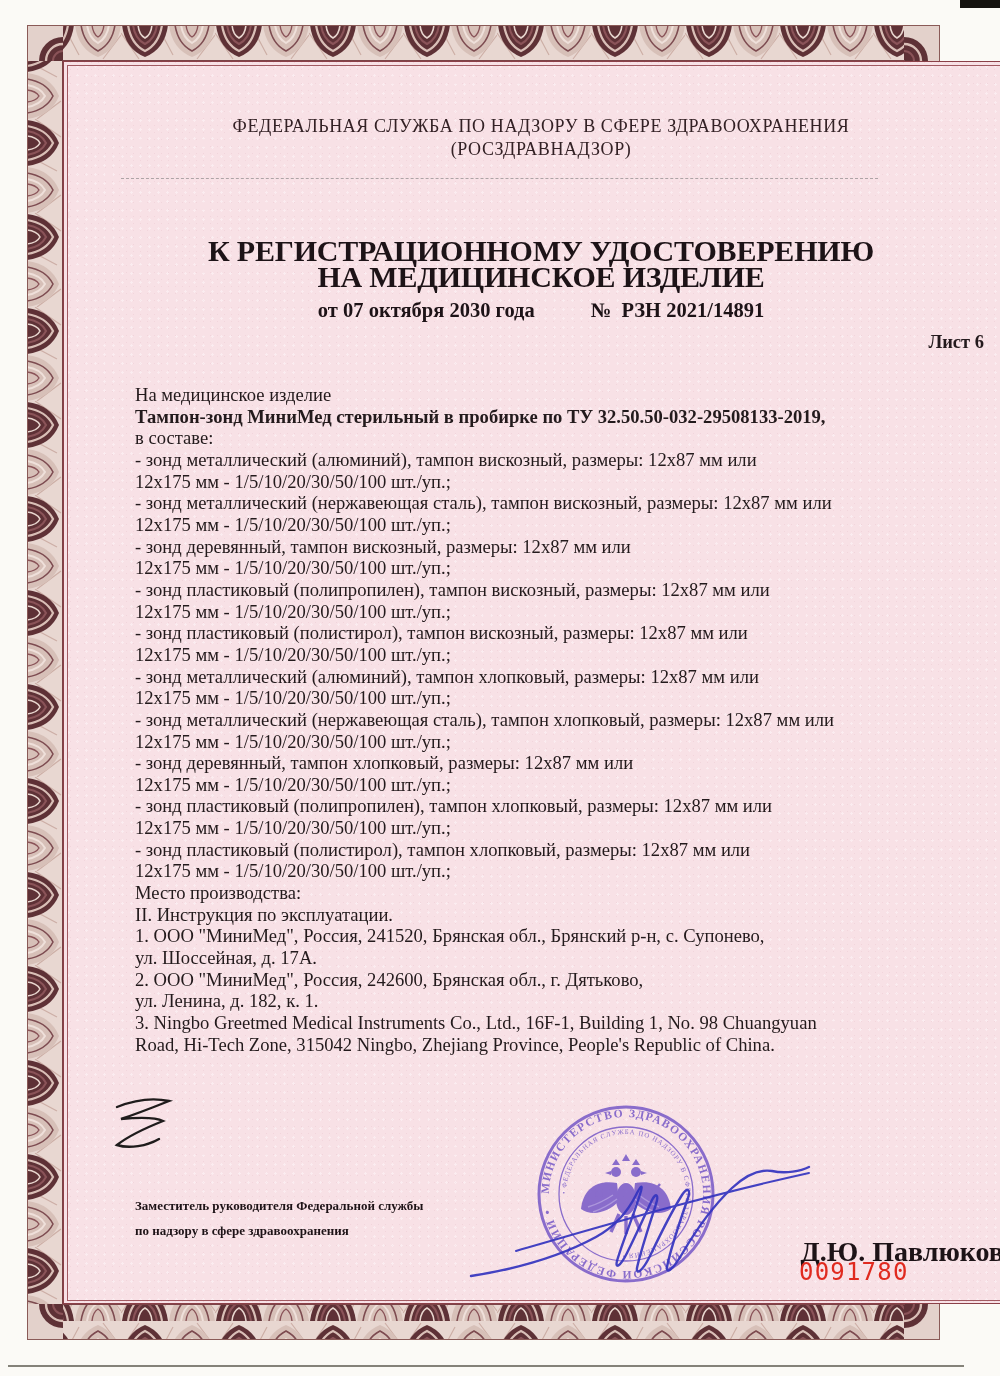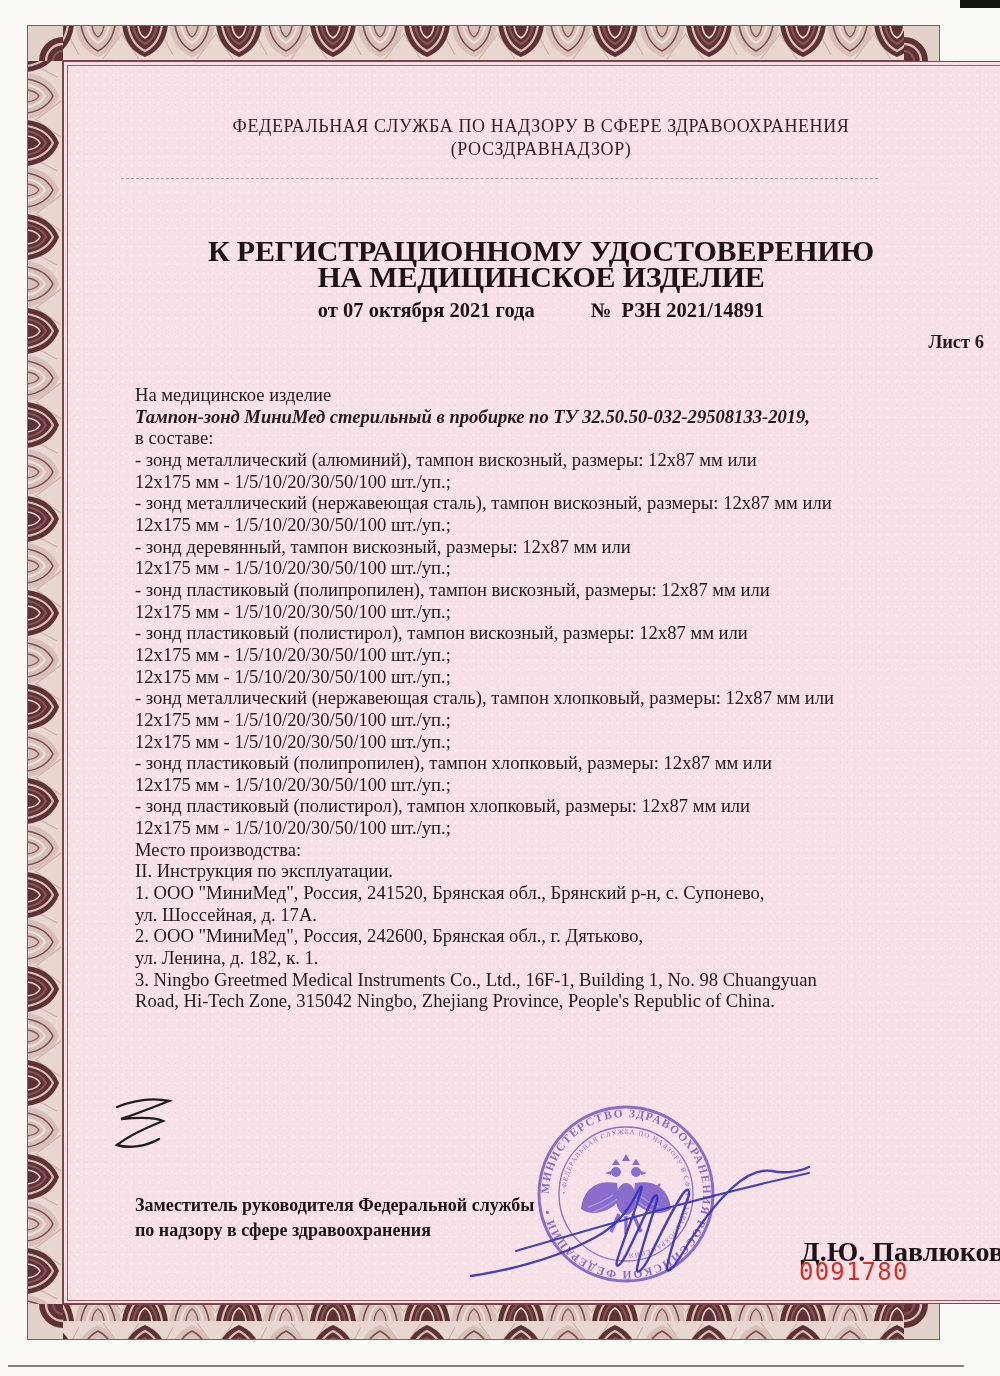"от 07 октября 2021 года" span { text: 2021 -> 2030 }
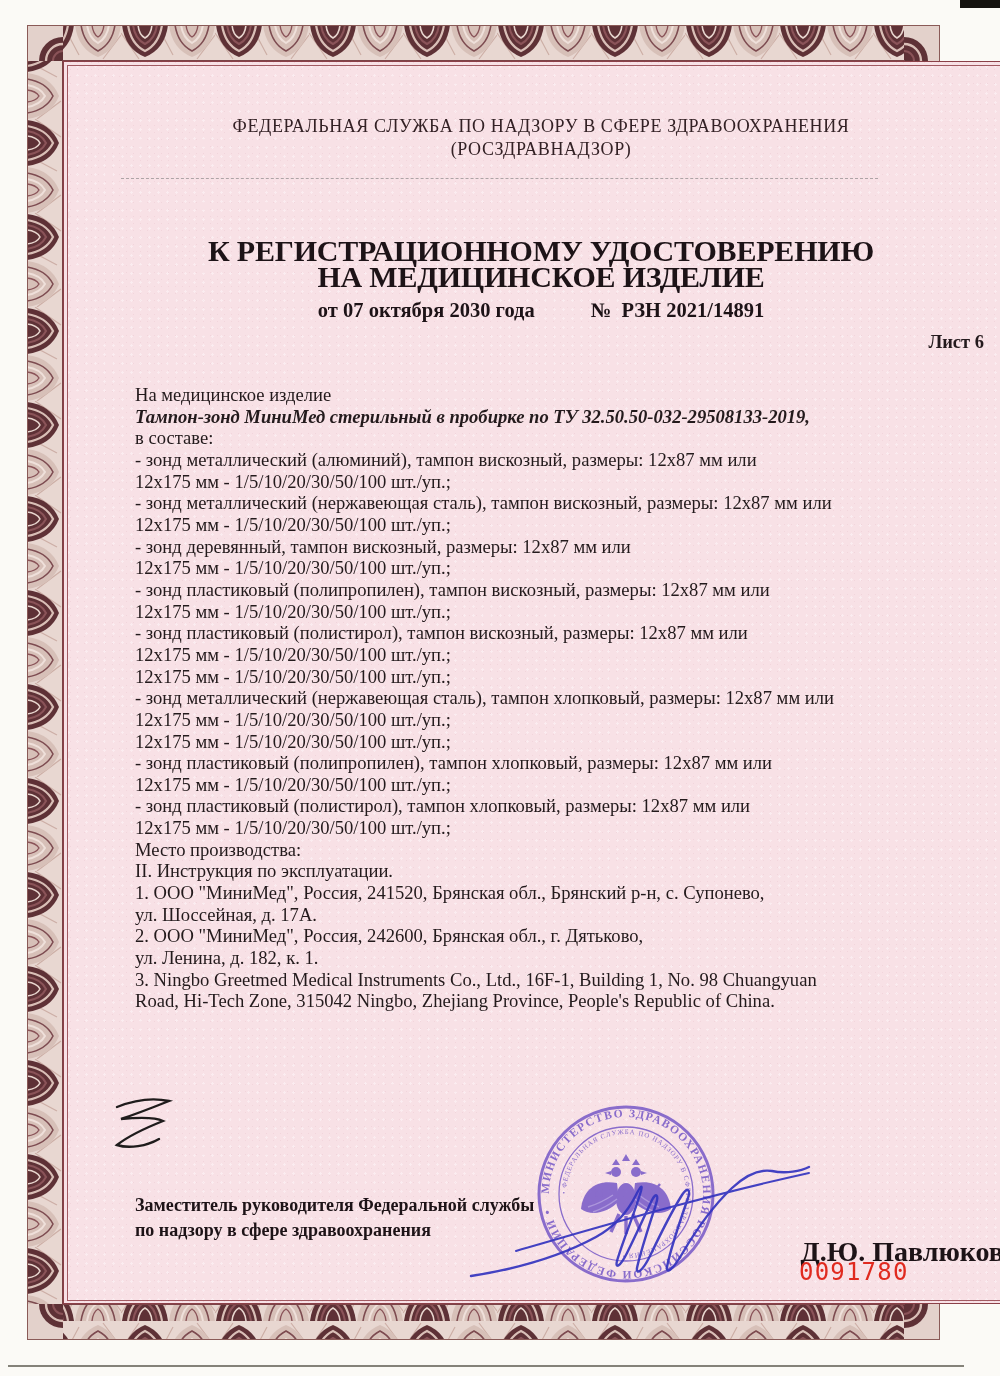"Тампон-зонд МиниМед стерильный в" .device-name { font-style: italic -> none }
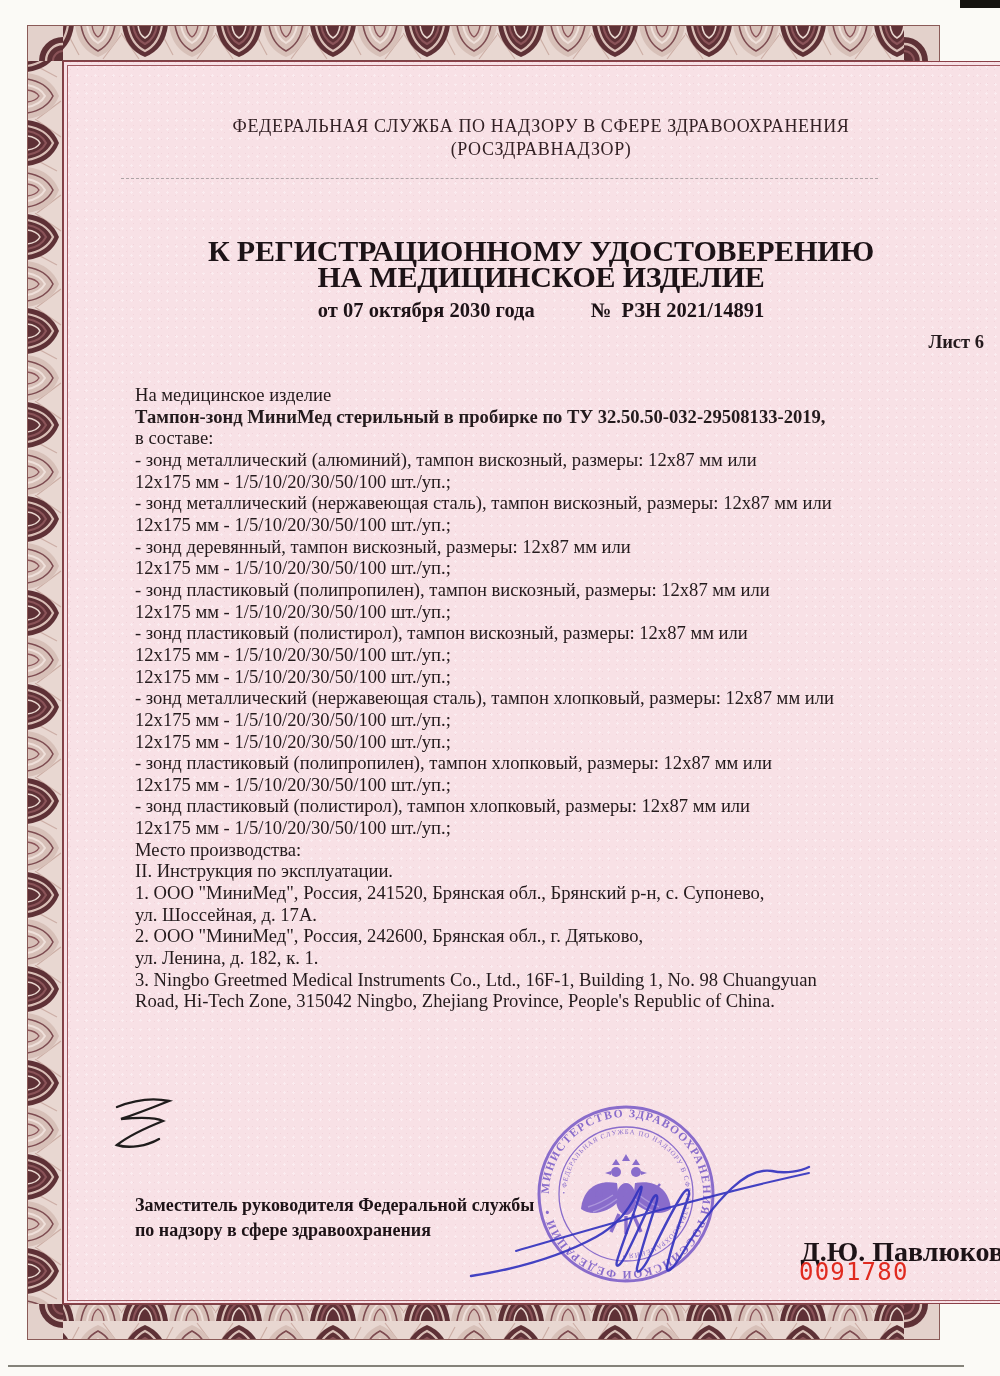"- зонд металлический (алюминий), тампон хлопковый," div.bodyline { html: none -> <div>- зонд металлический (алюминий), тампон хлопковый, размеры: 12х87 мм или</div> }
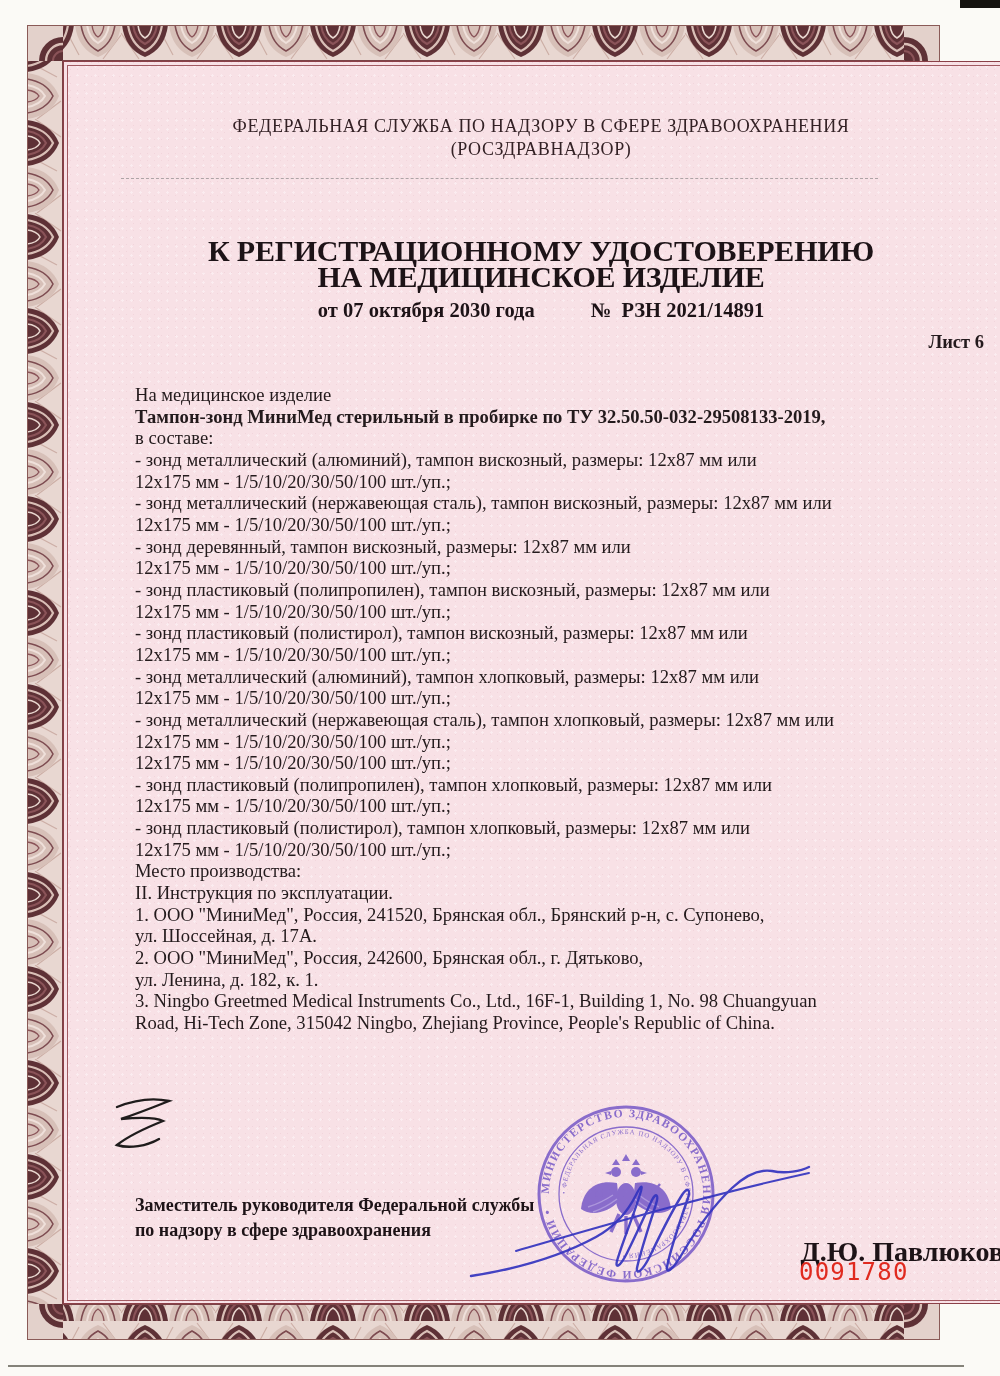"- зонд деревянный, тампон хлопковый," div.bodyline { html: none -> <div>- зонд деревянный, тампон хлопковый, размеры: 12х87 мм или</div> }
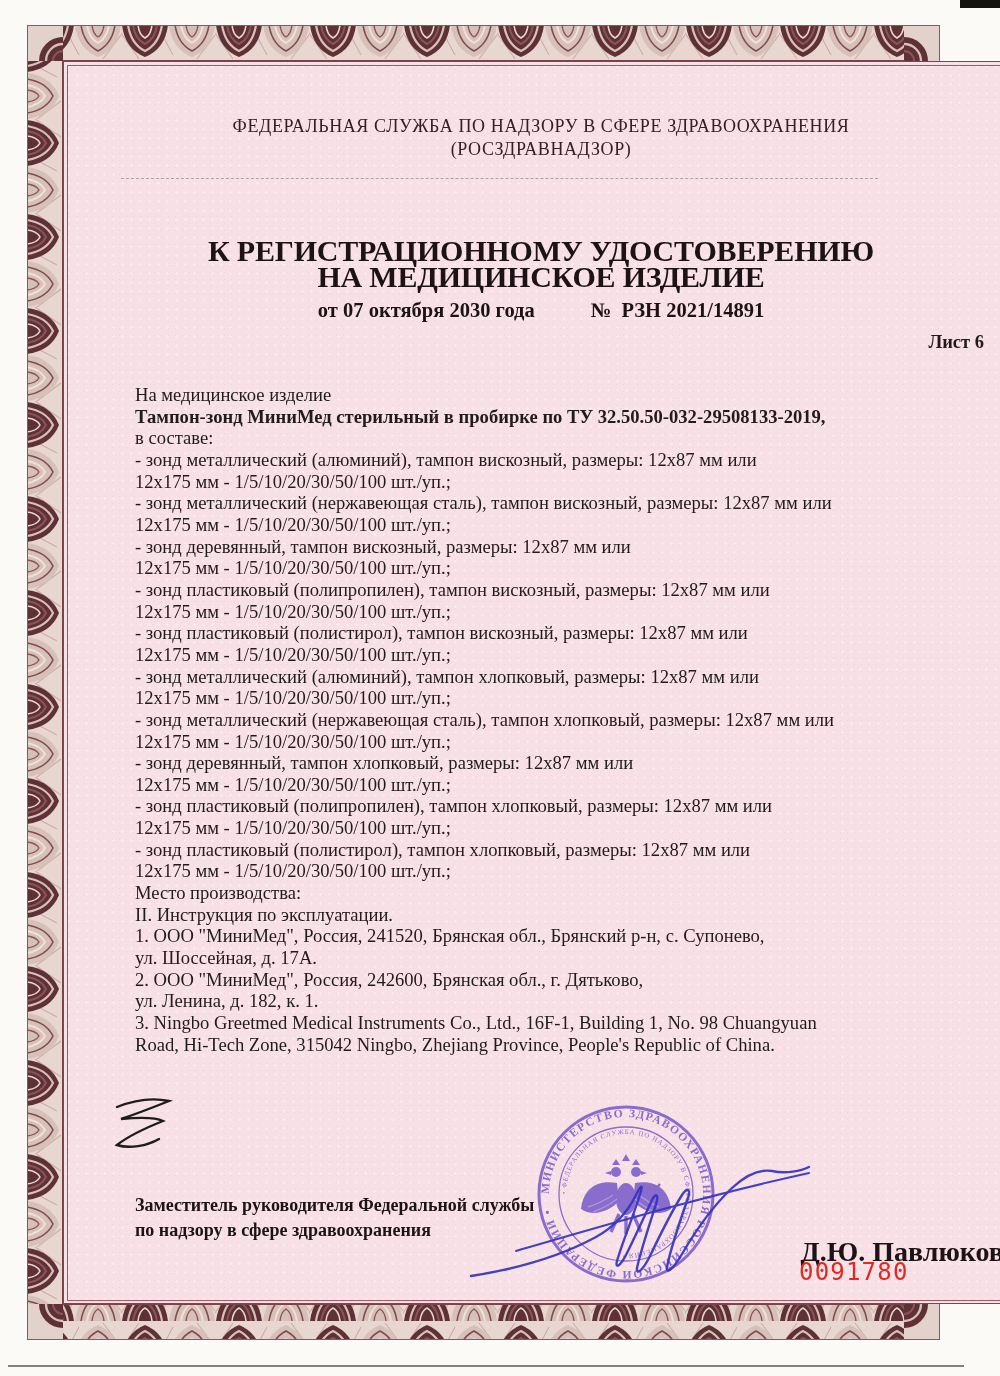"Заместитель руководителя Федеральной" .sig-pos { font-size: 18px -> 13px }
